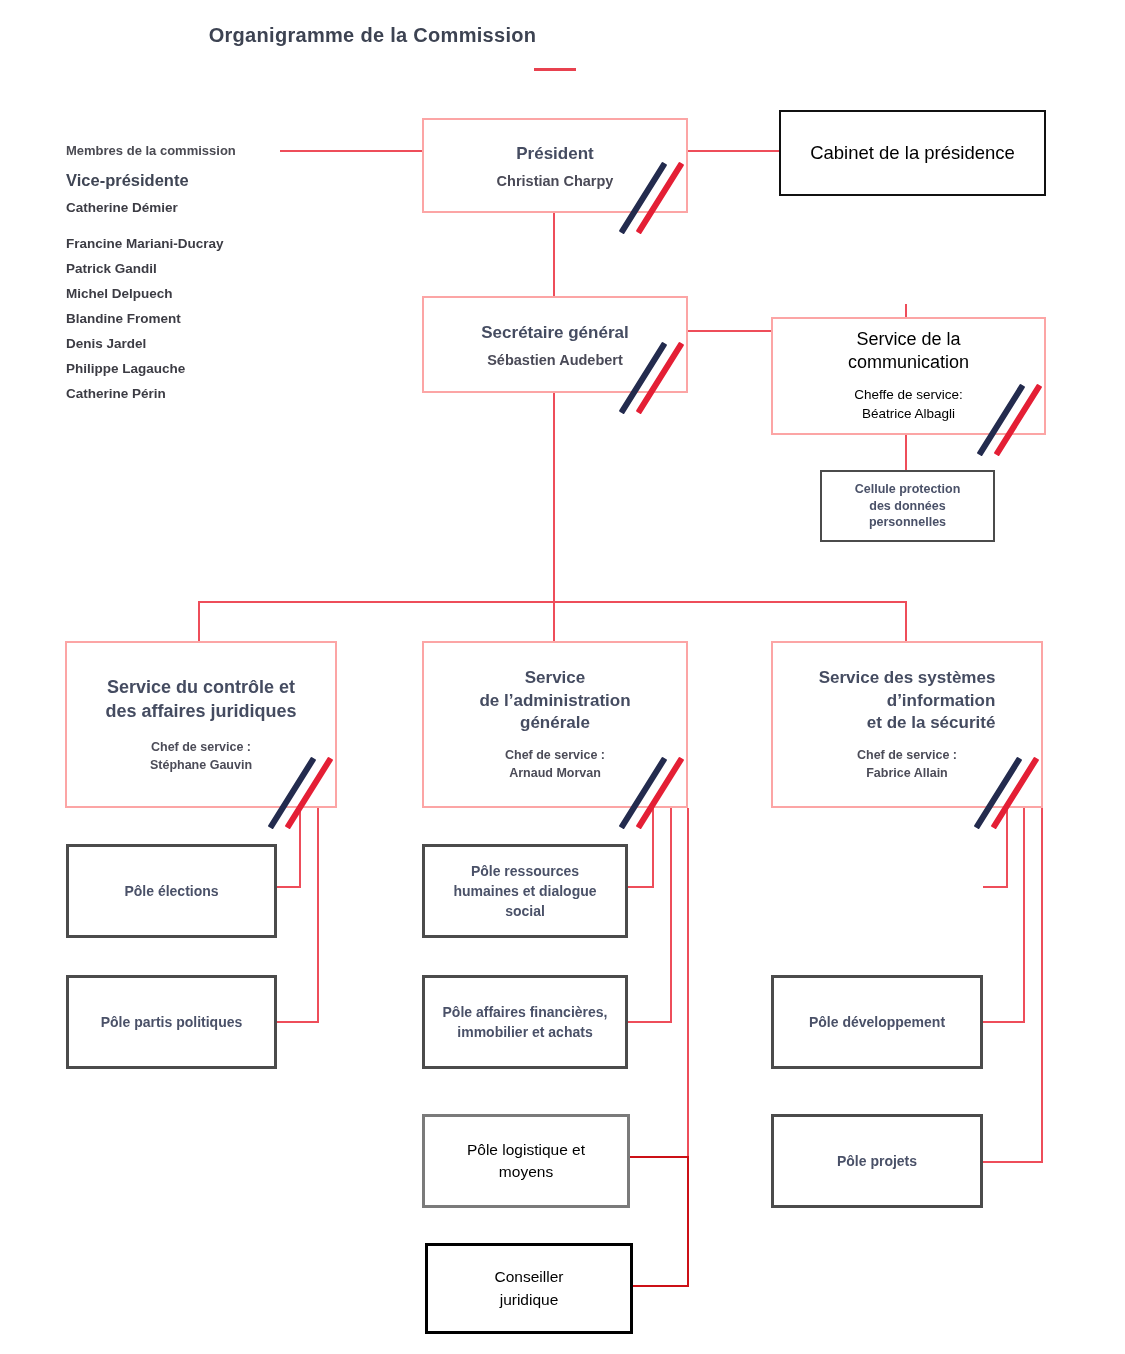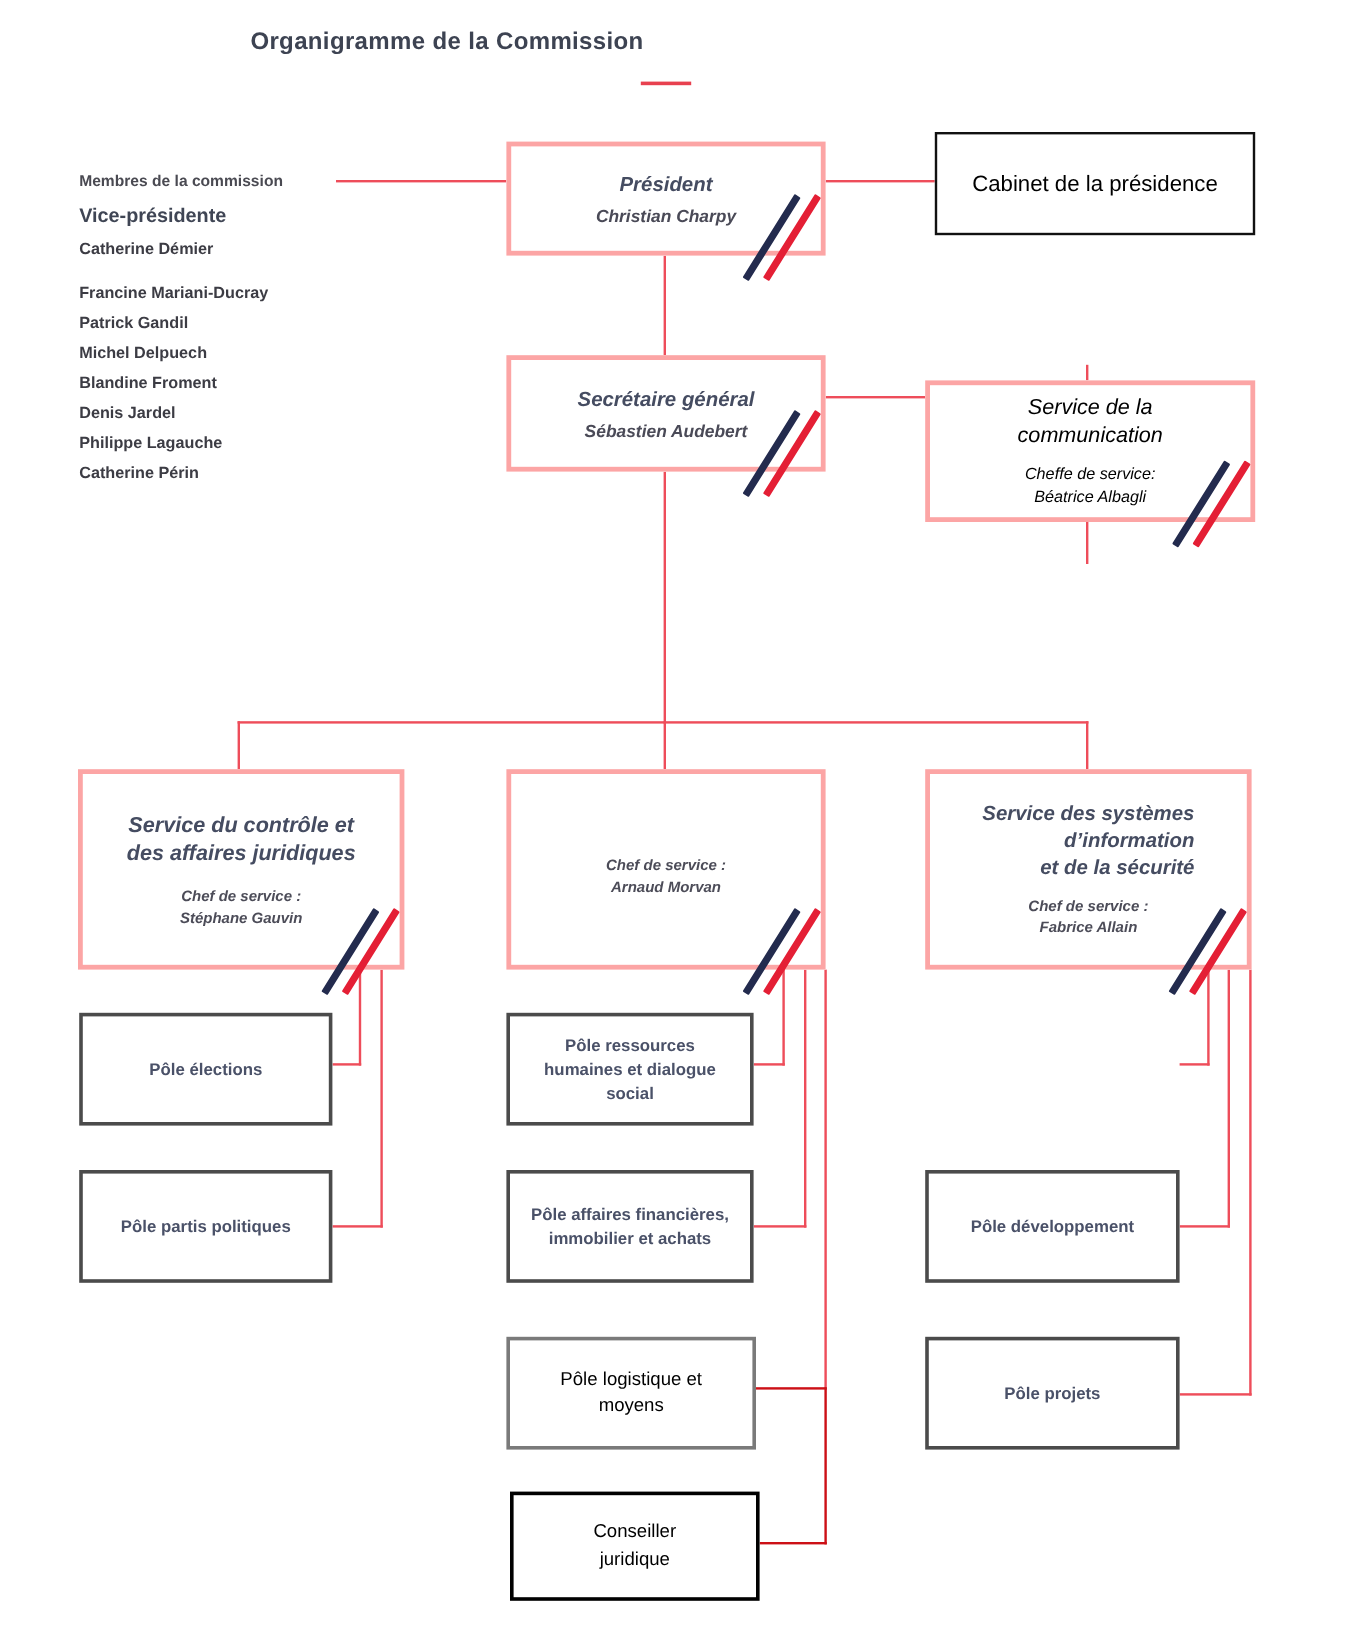"Président" .navy-border { border: 4px solid #fca5a5 -> 2px solid #fca5a5; font-style: italic -> none }
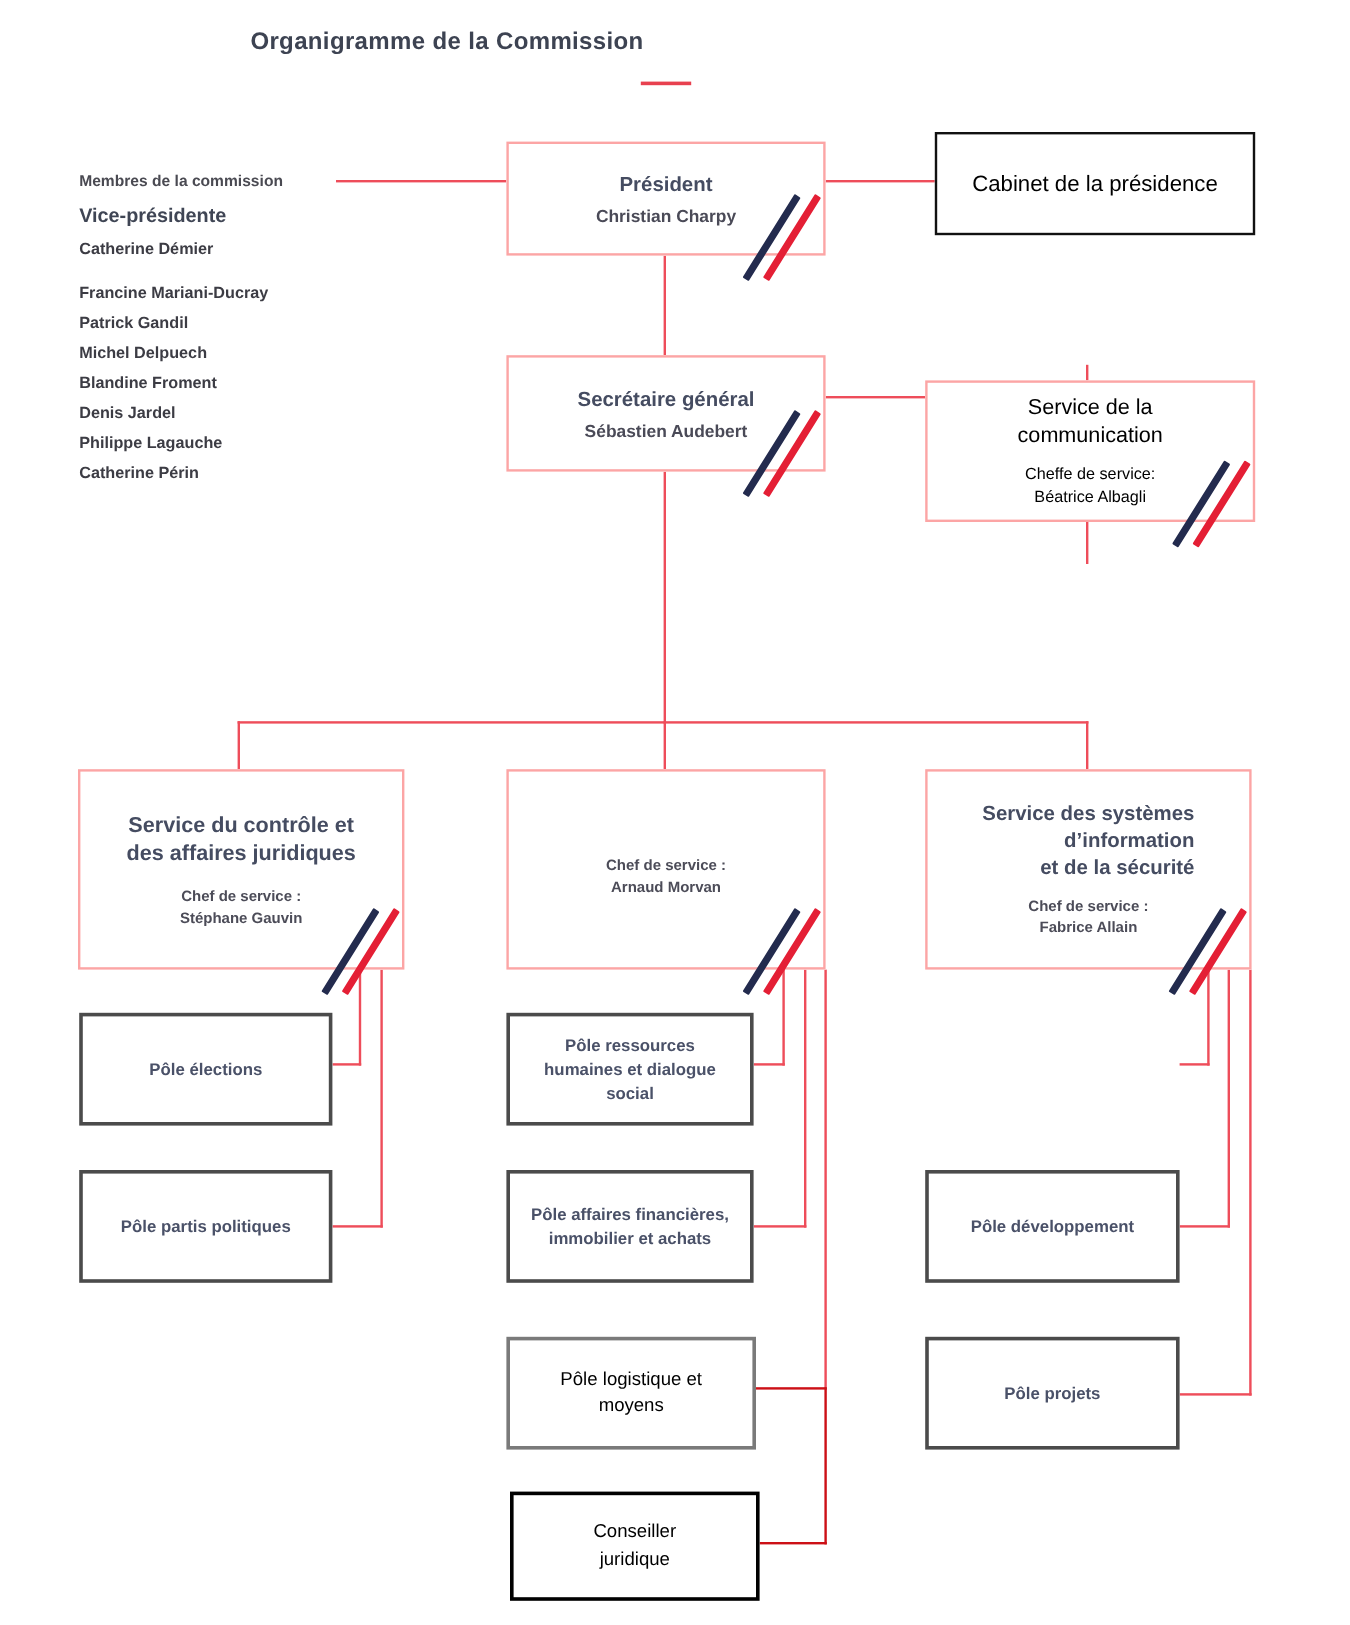"Cellule protection" div.box { html: none -> <div> <div>Cellule protection des données personnelles</div> </div> }
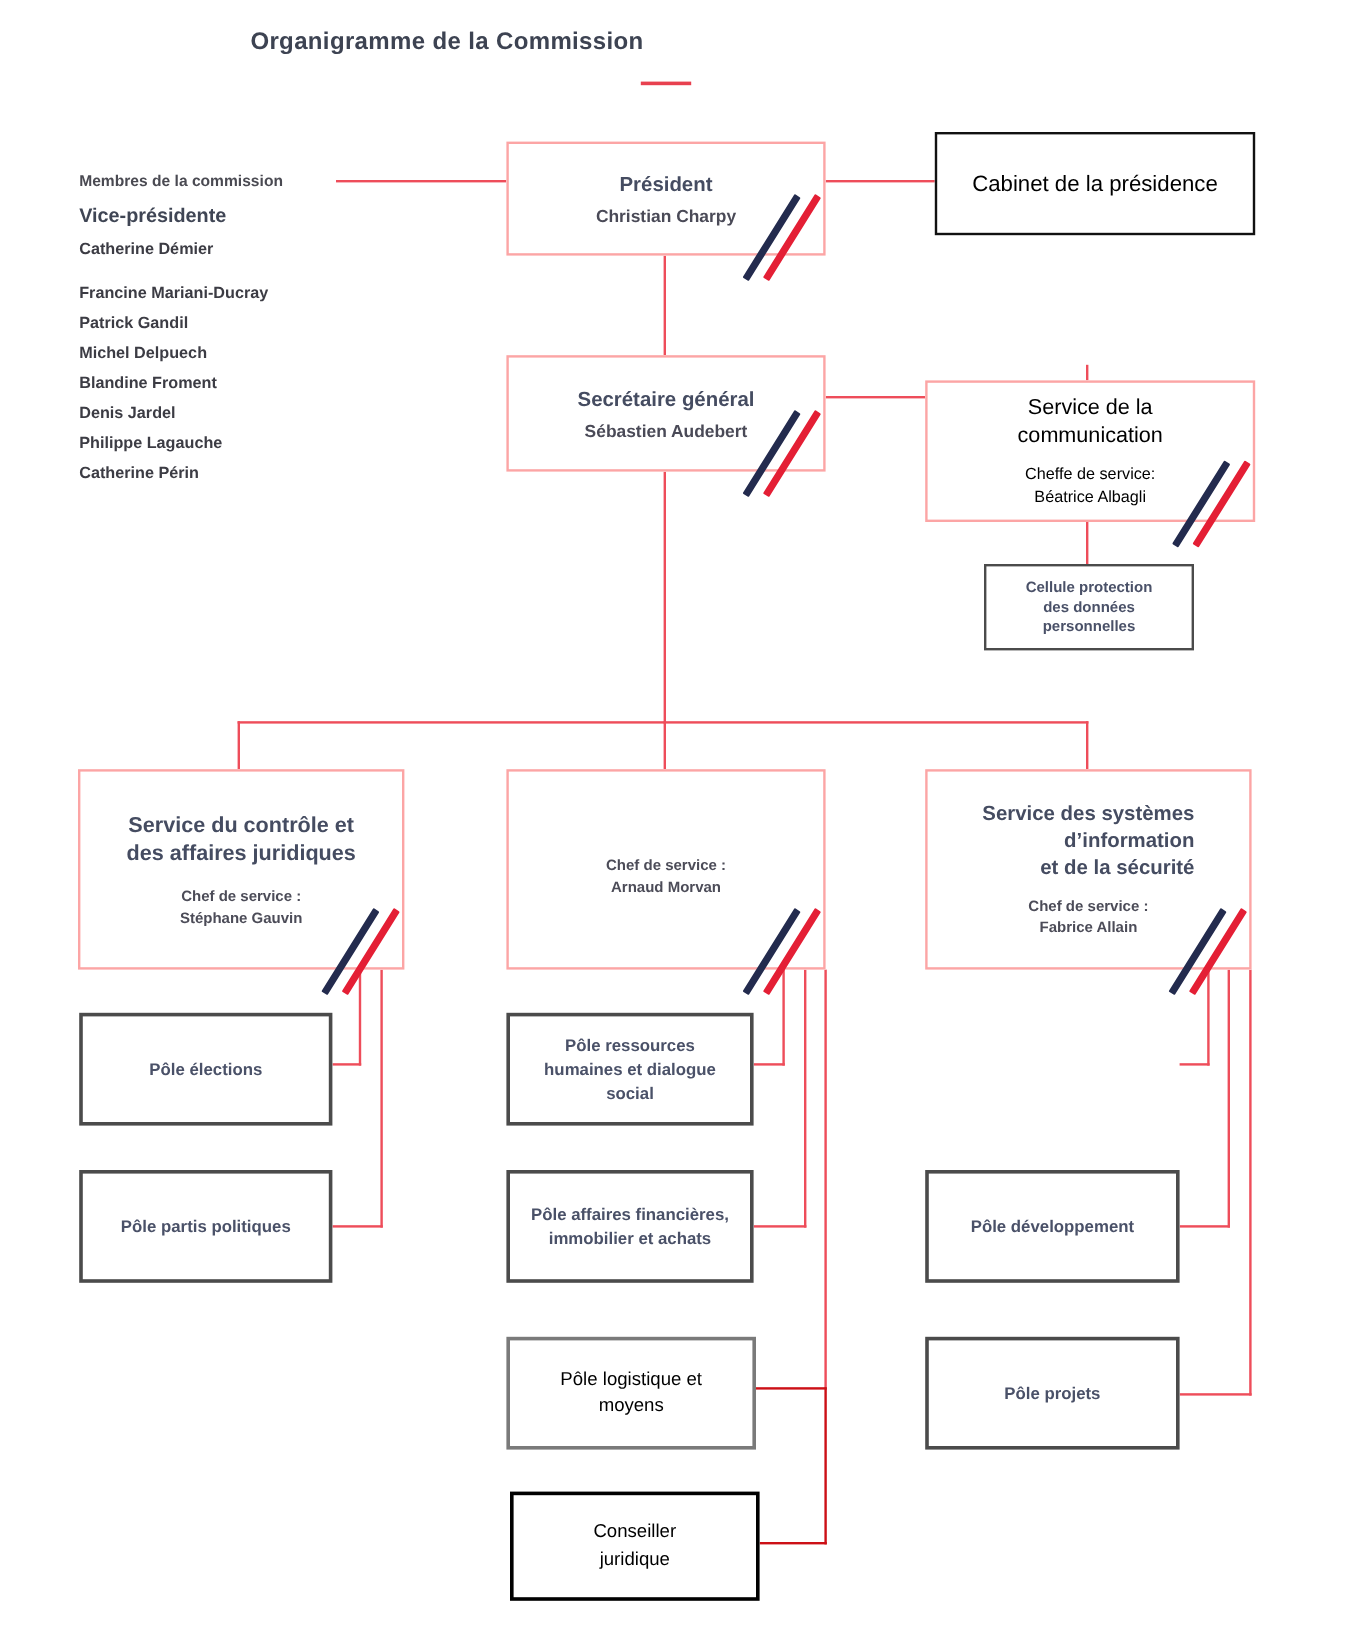"Service" div.svc-title { html: none -> <div>Service de l’administration générale</div> }
